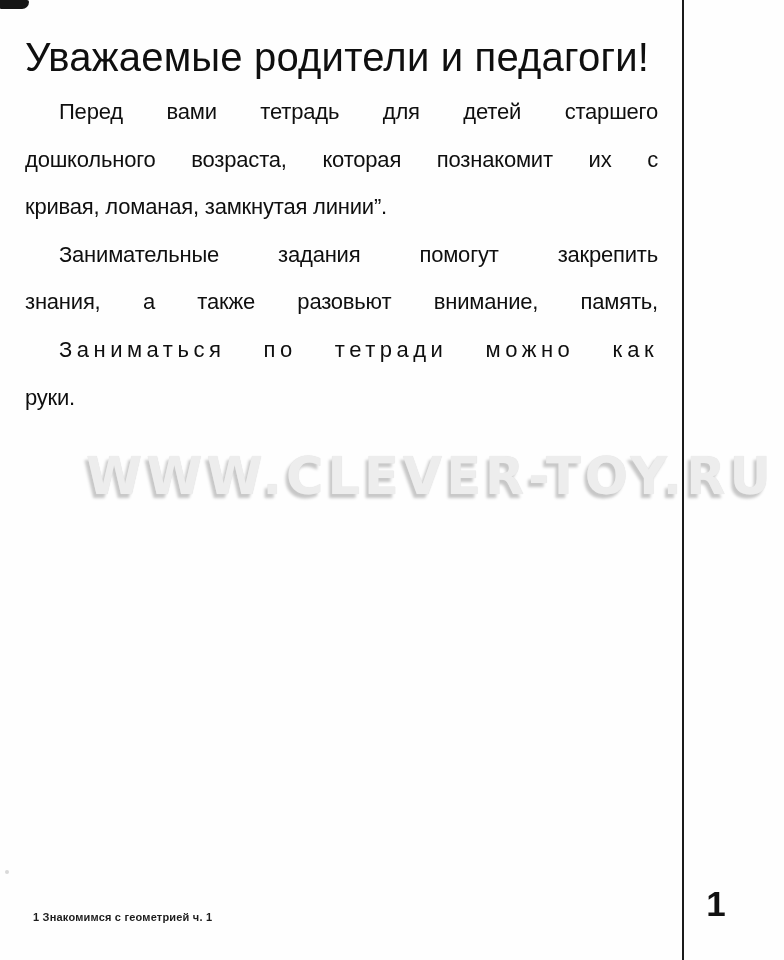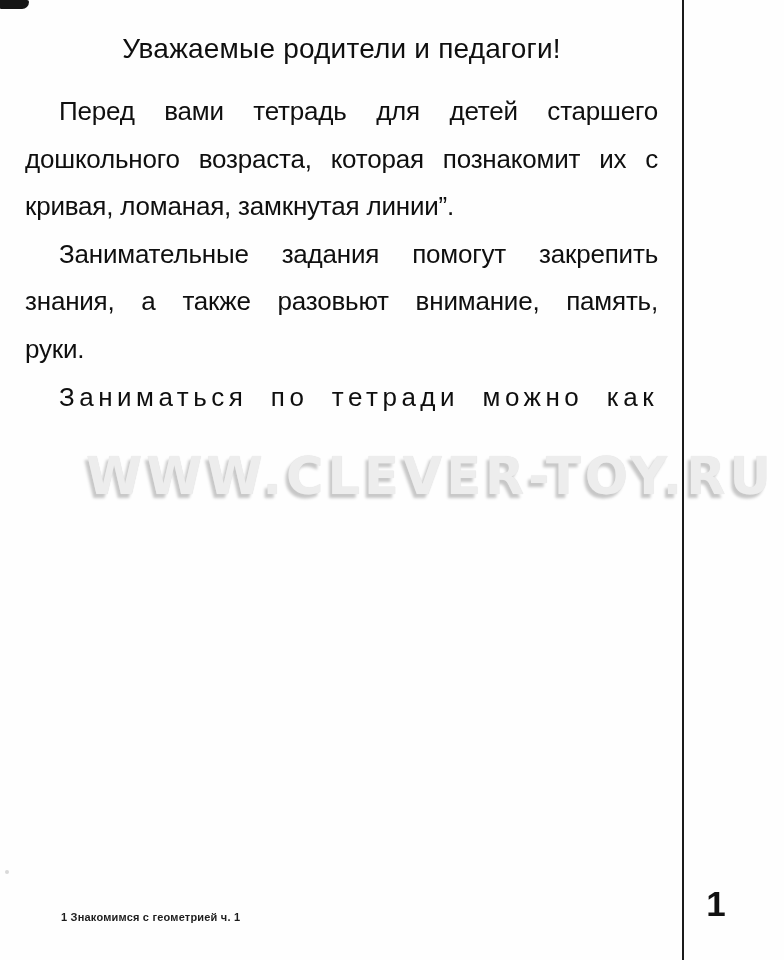"Уважаемые родители и педагоги!" .title { font-size: 28px -> 40px; text-align: center -> none; top: 25px -> 33px }
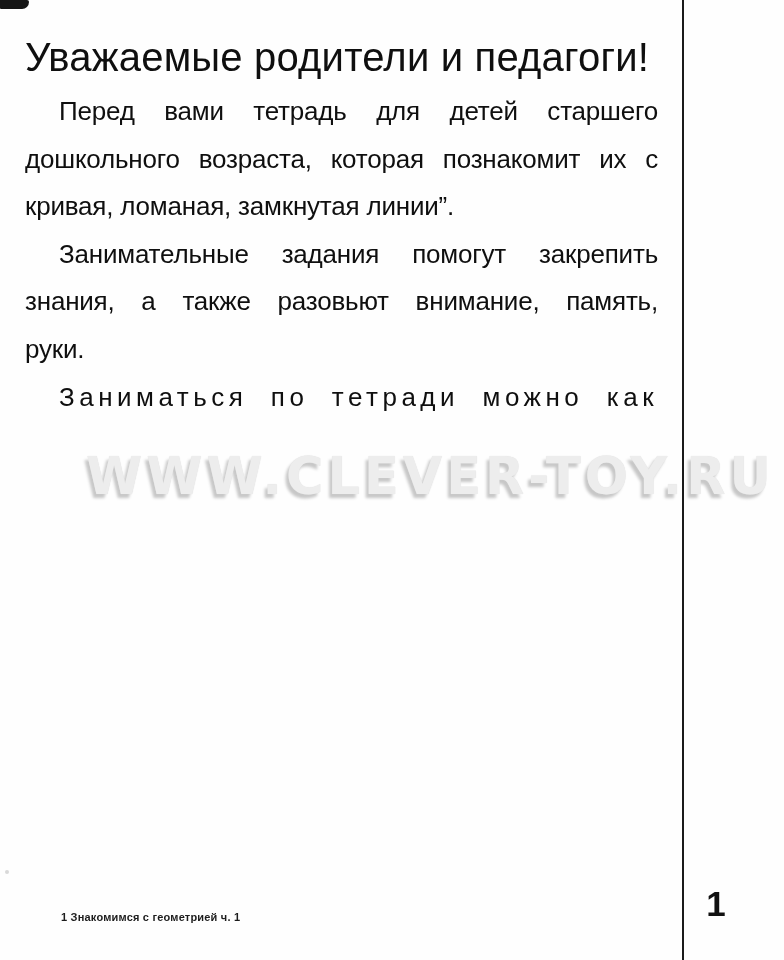"Перед вами тетрадь для детей" .bline { font-size: 26px -> 22px }
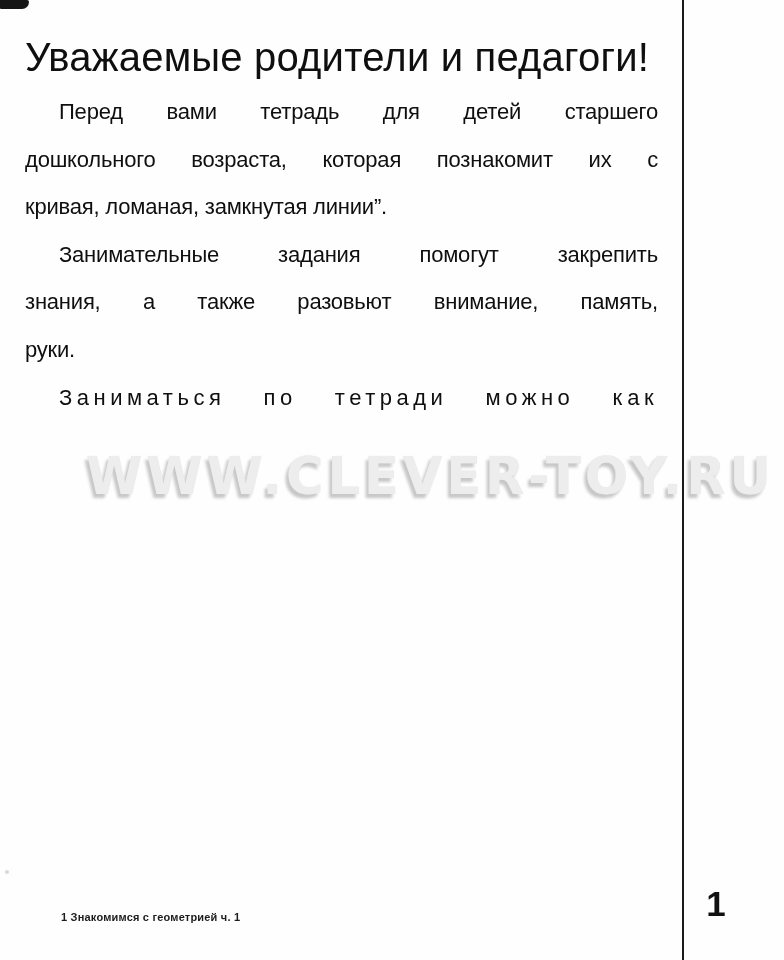"руки." div.bline { order: before "Заниматься по тетради можно как" -> after "Заниматься по тетради можно как" }
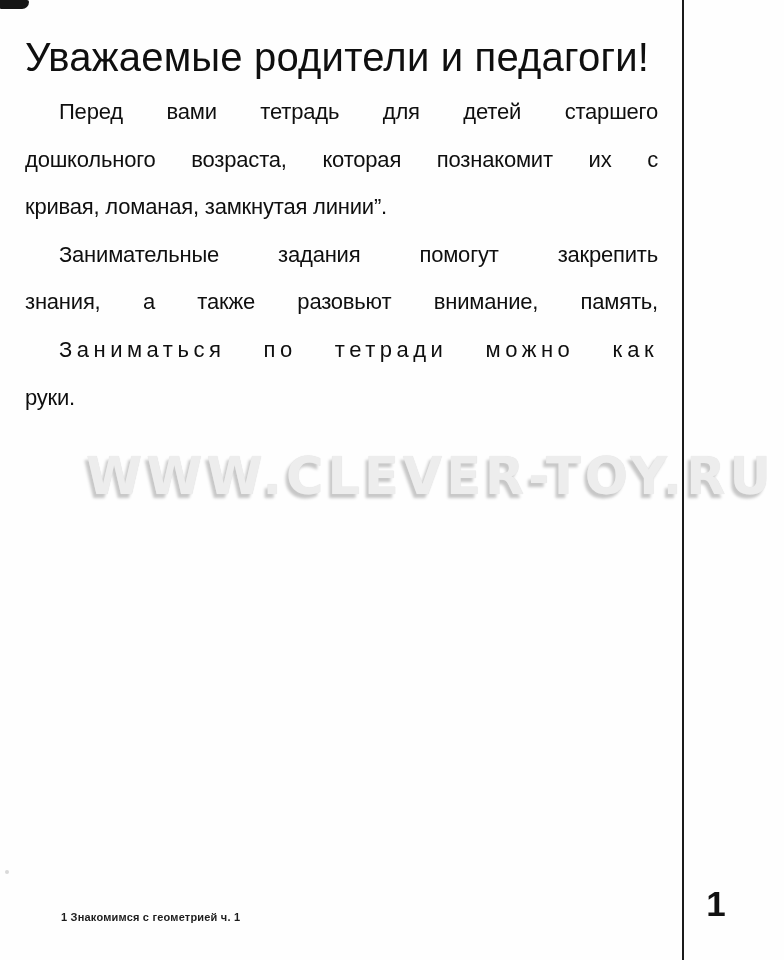"1 Знакомимся с геометрией ч." .imprint { margin-left: 28px -> none }
